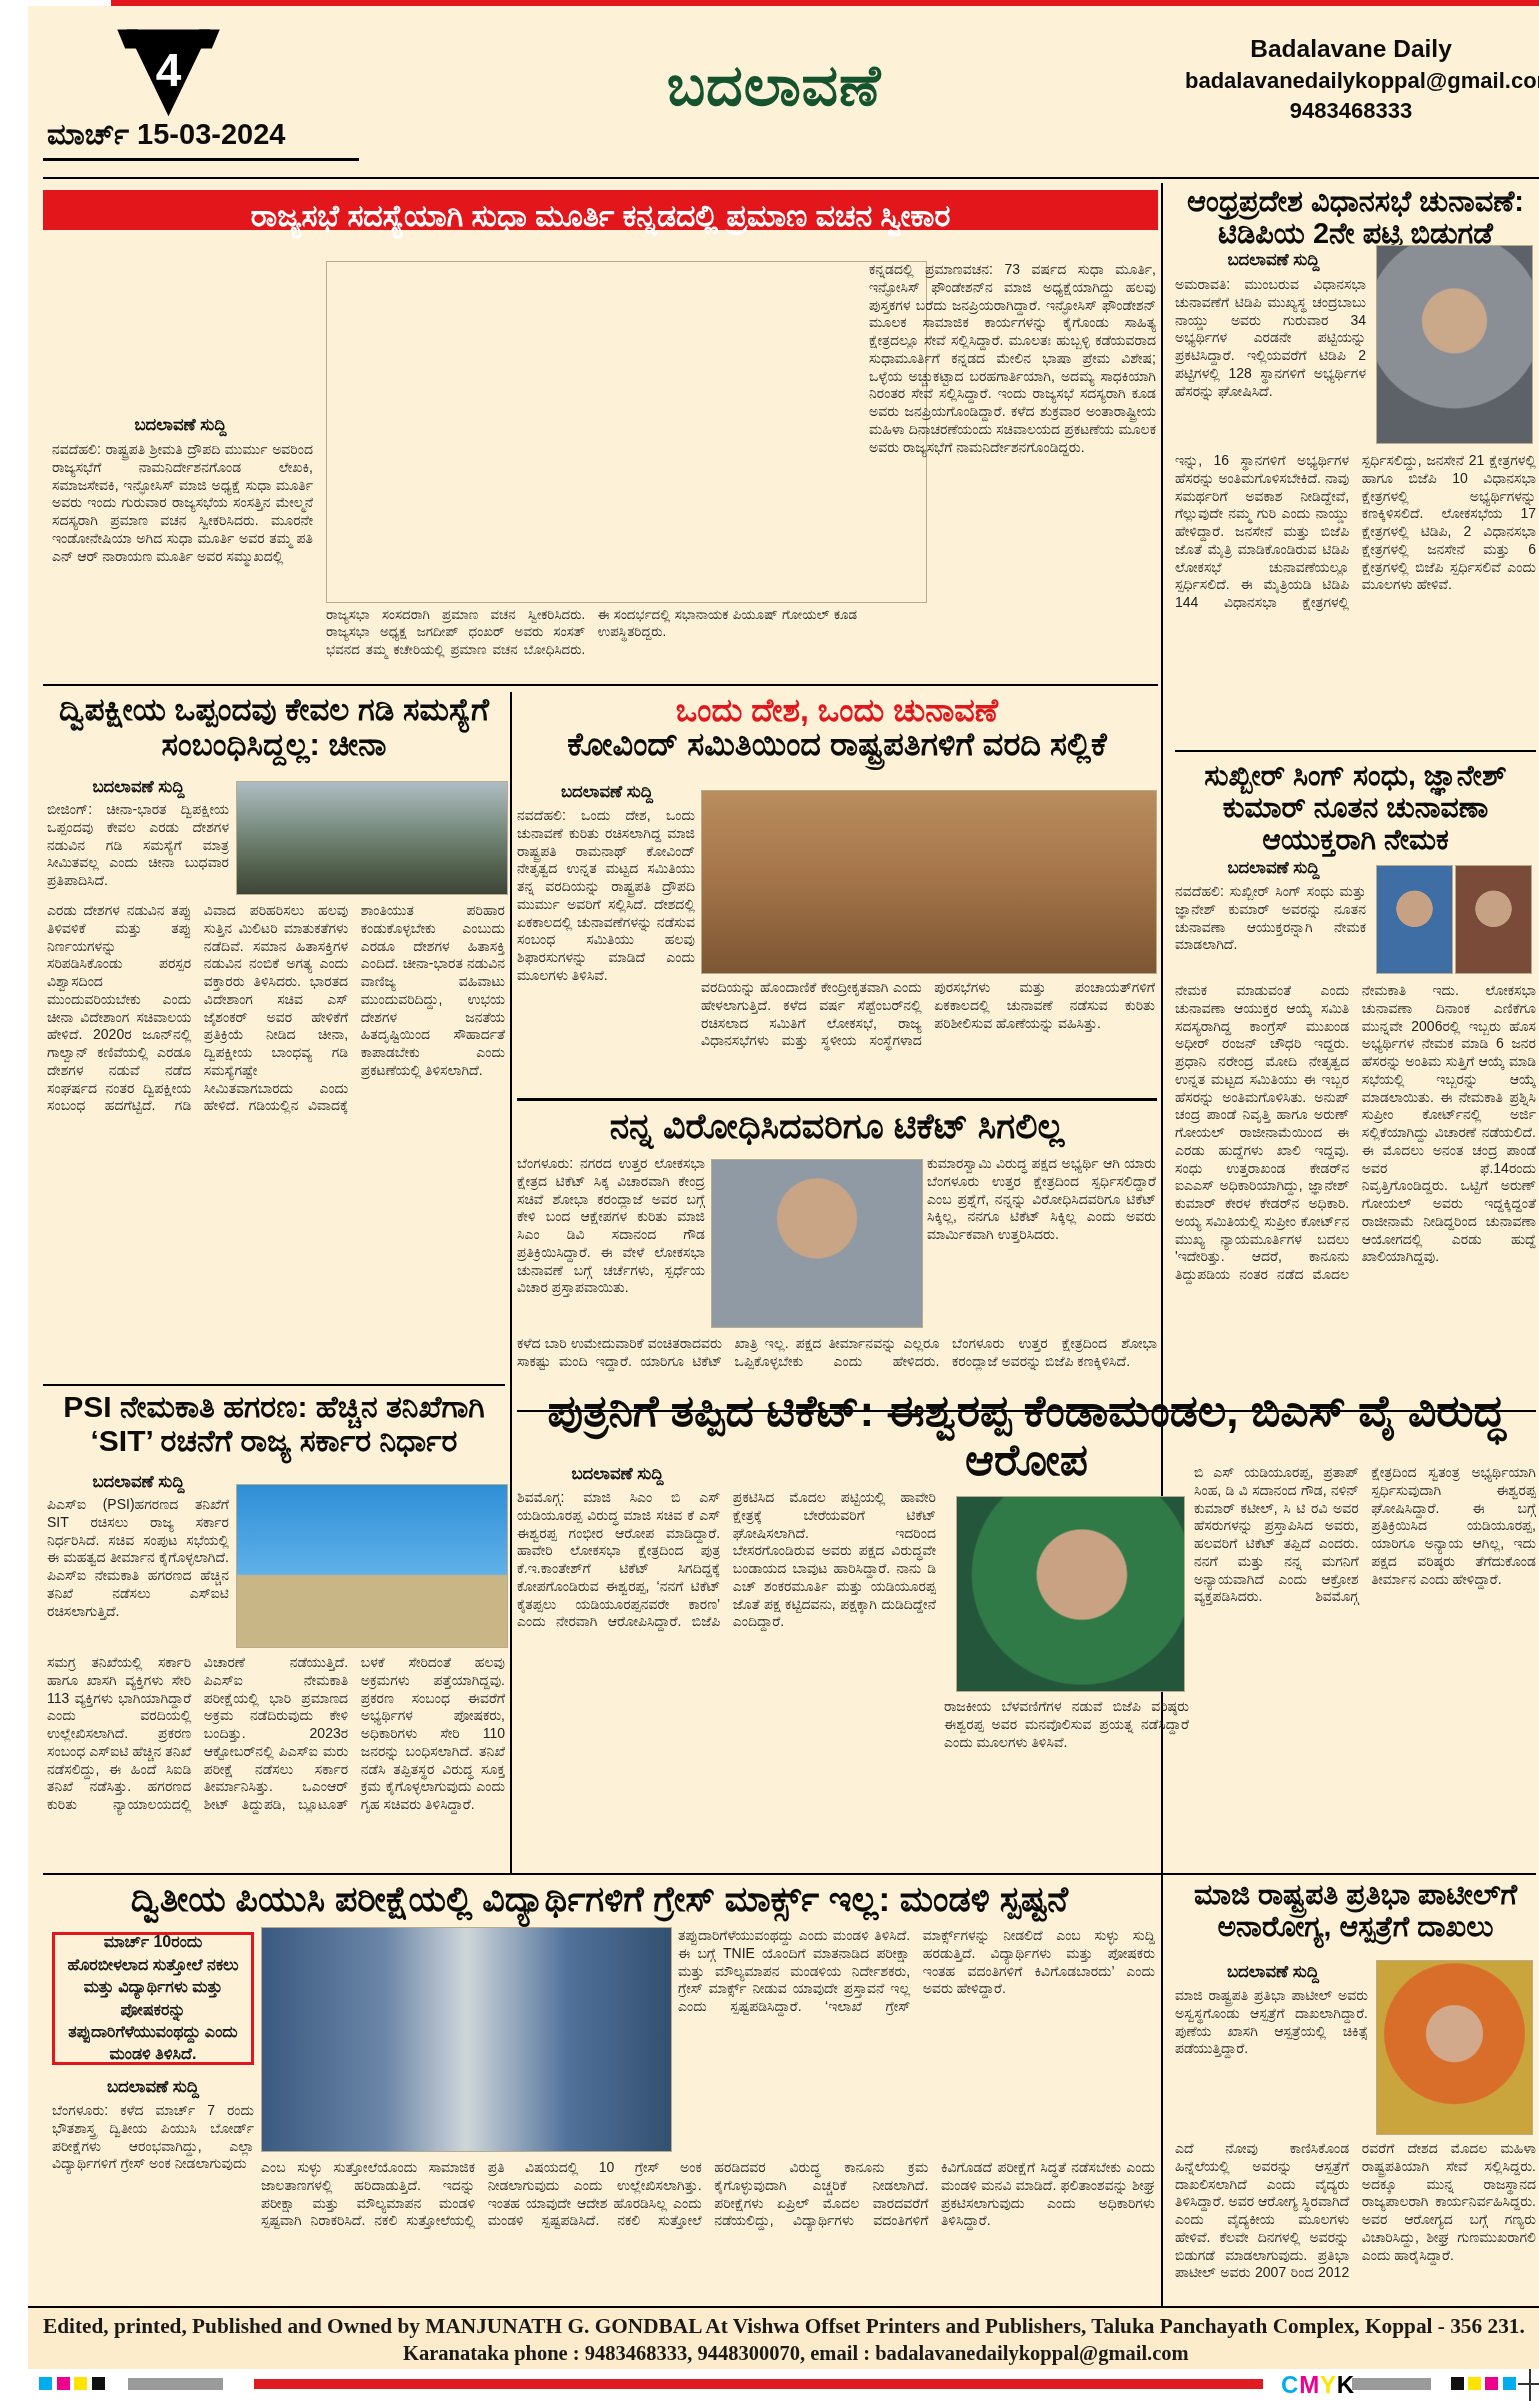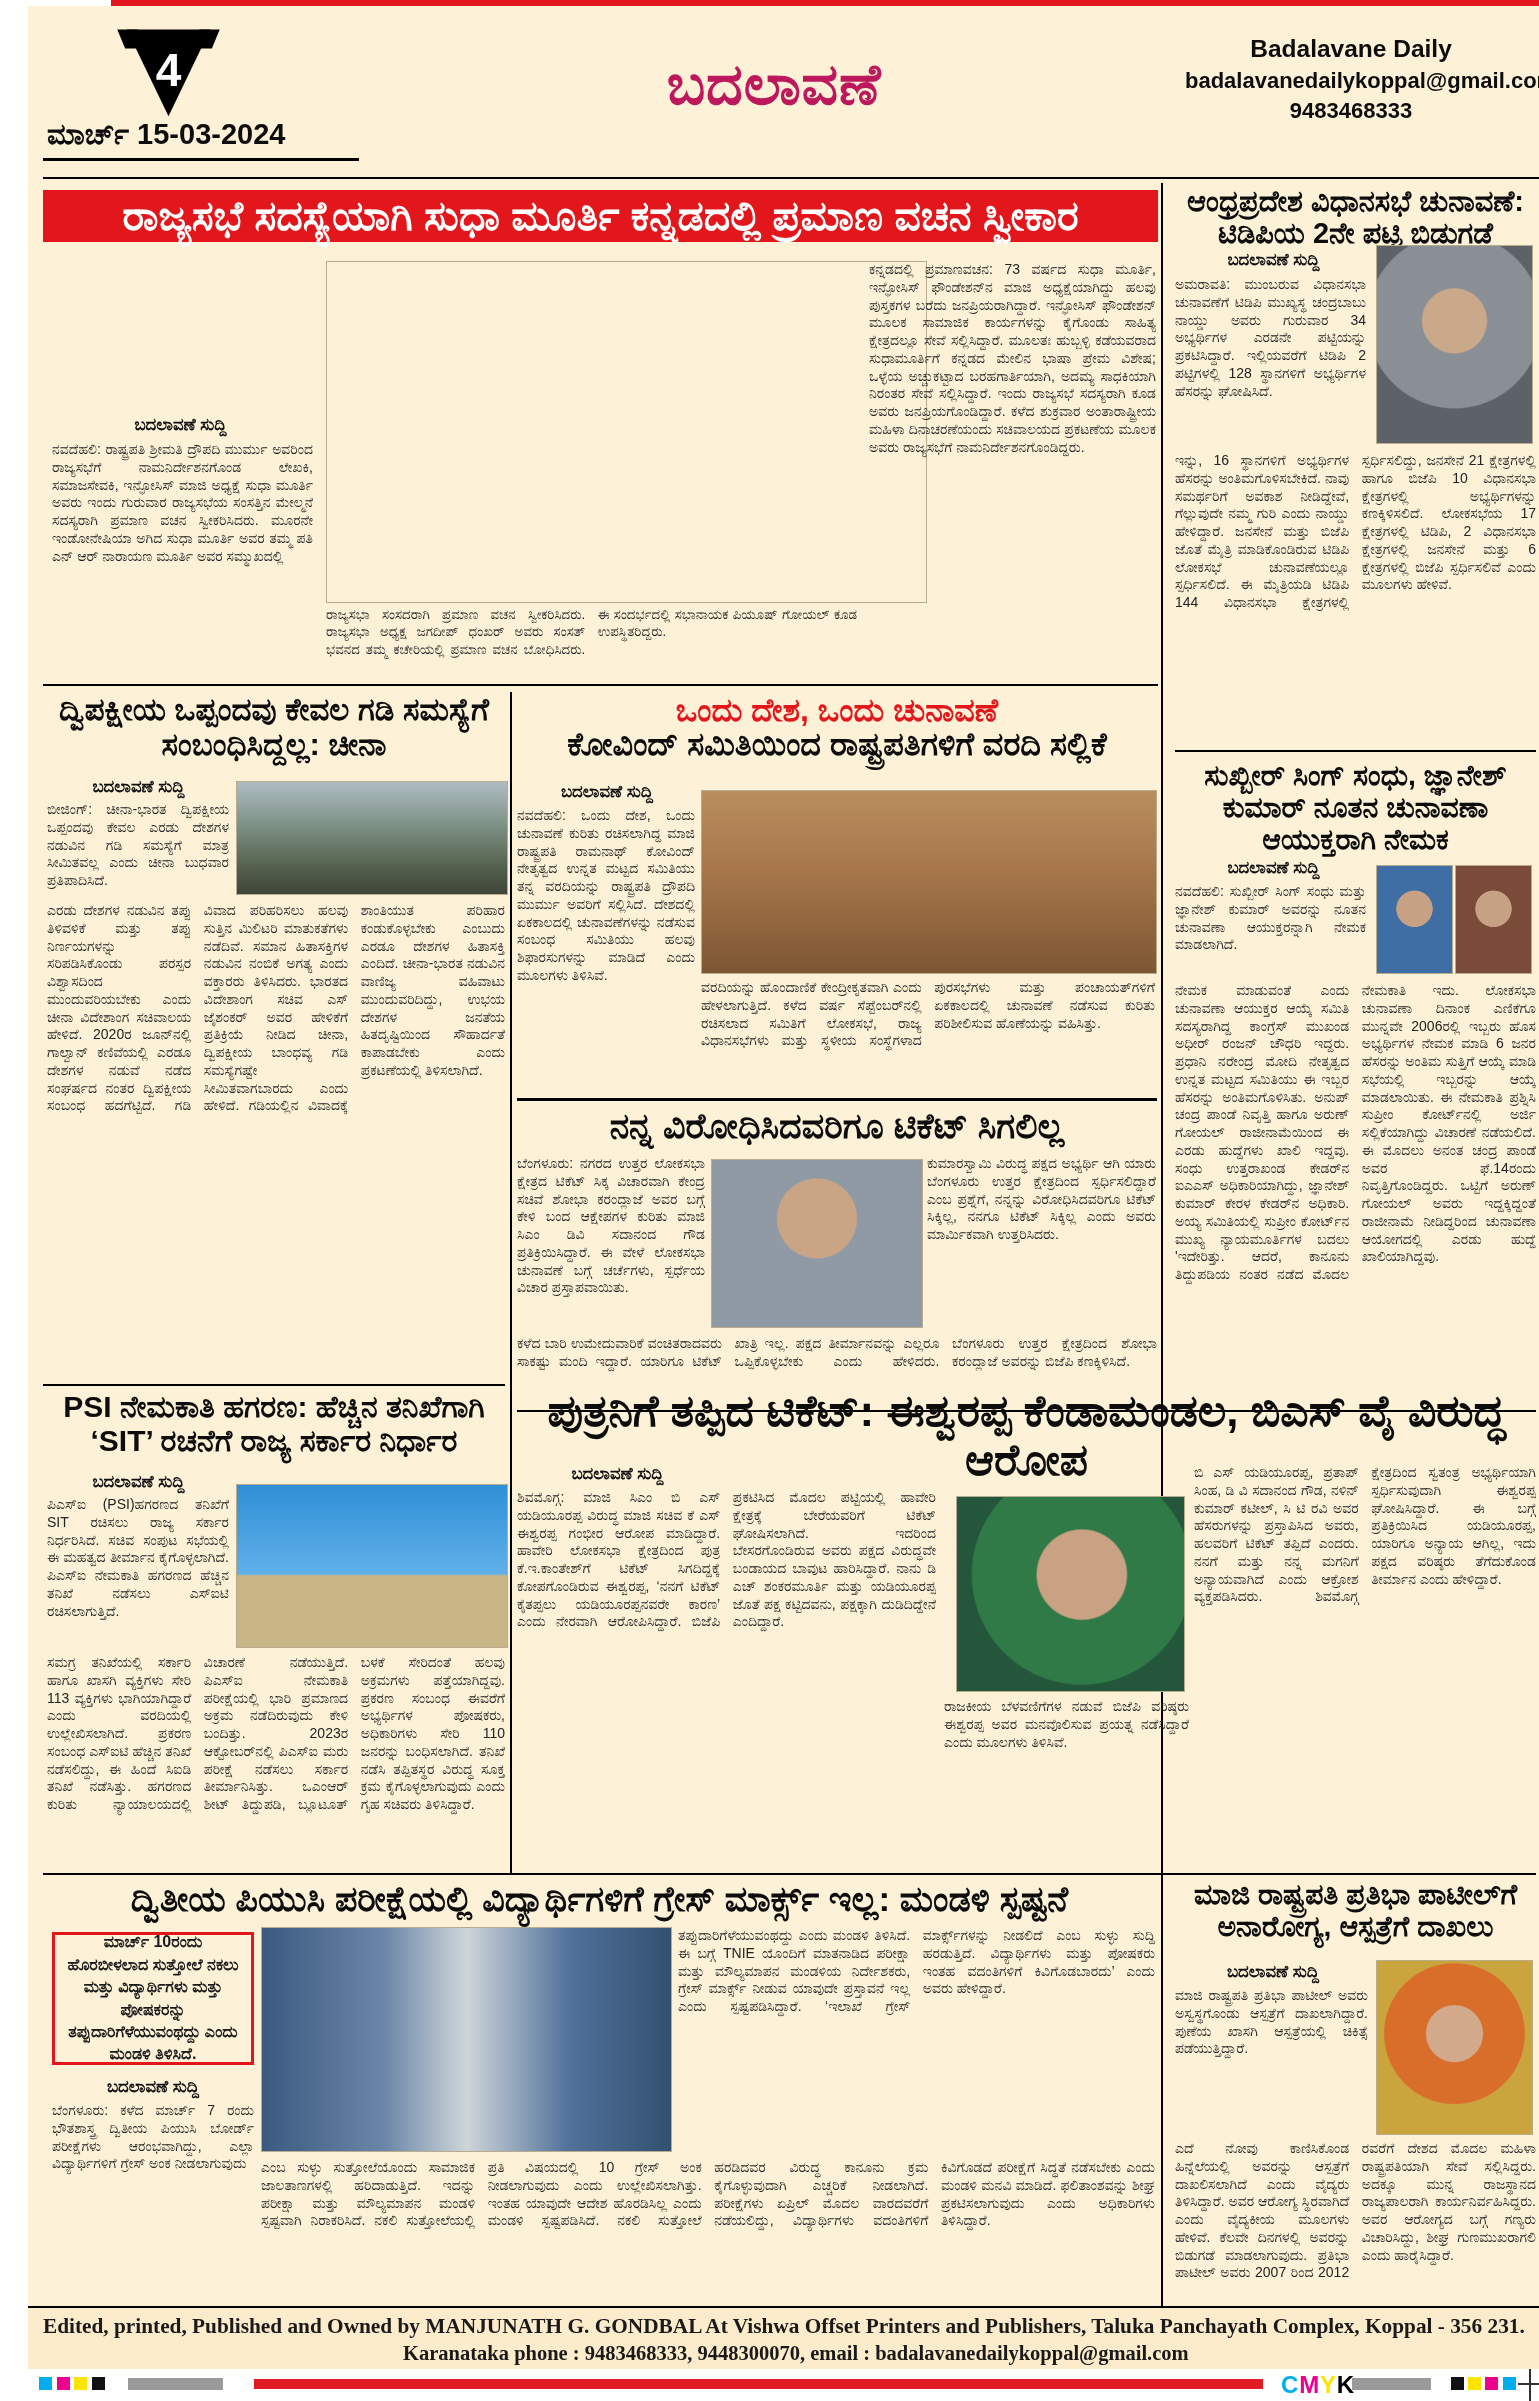"ಬದಲಾವಣೆ" .masthead { color: #be185d -> #14532d; font-family: Liberation Serif, serif -> none }
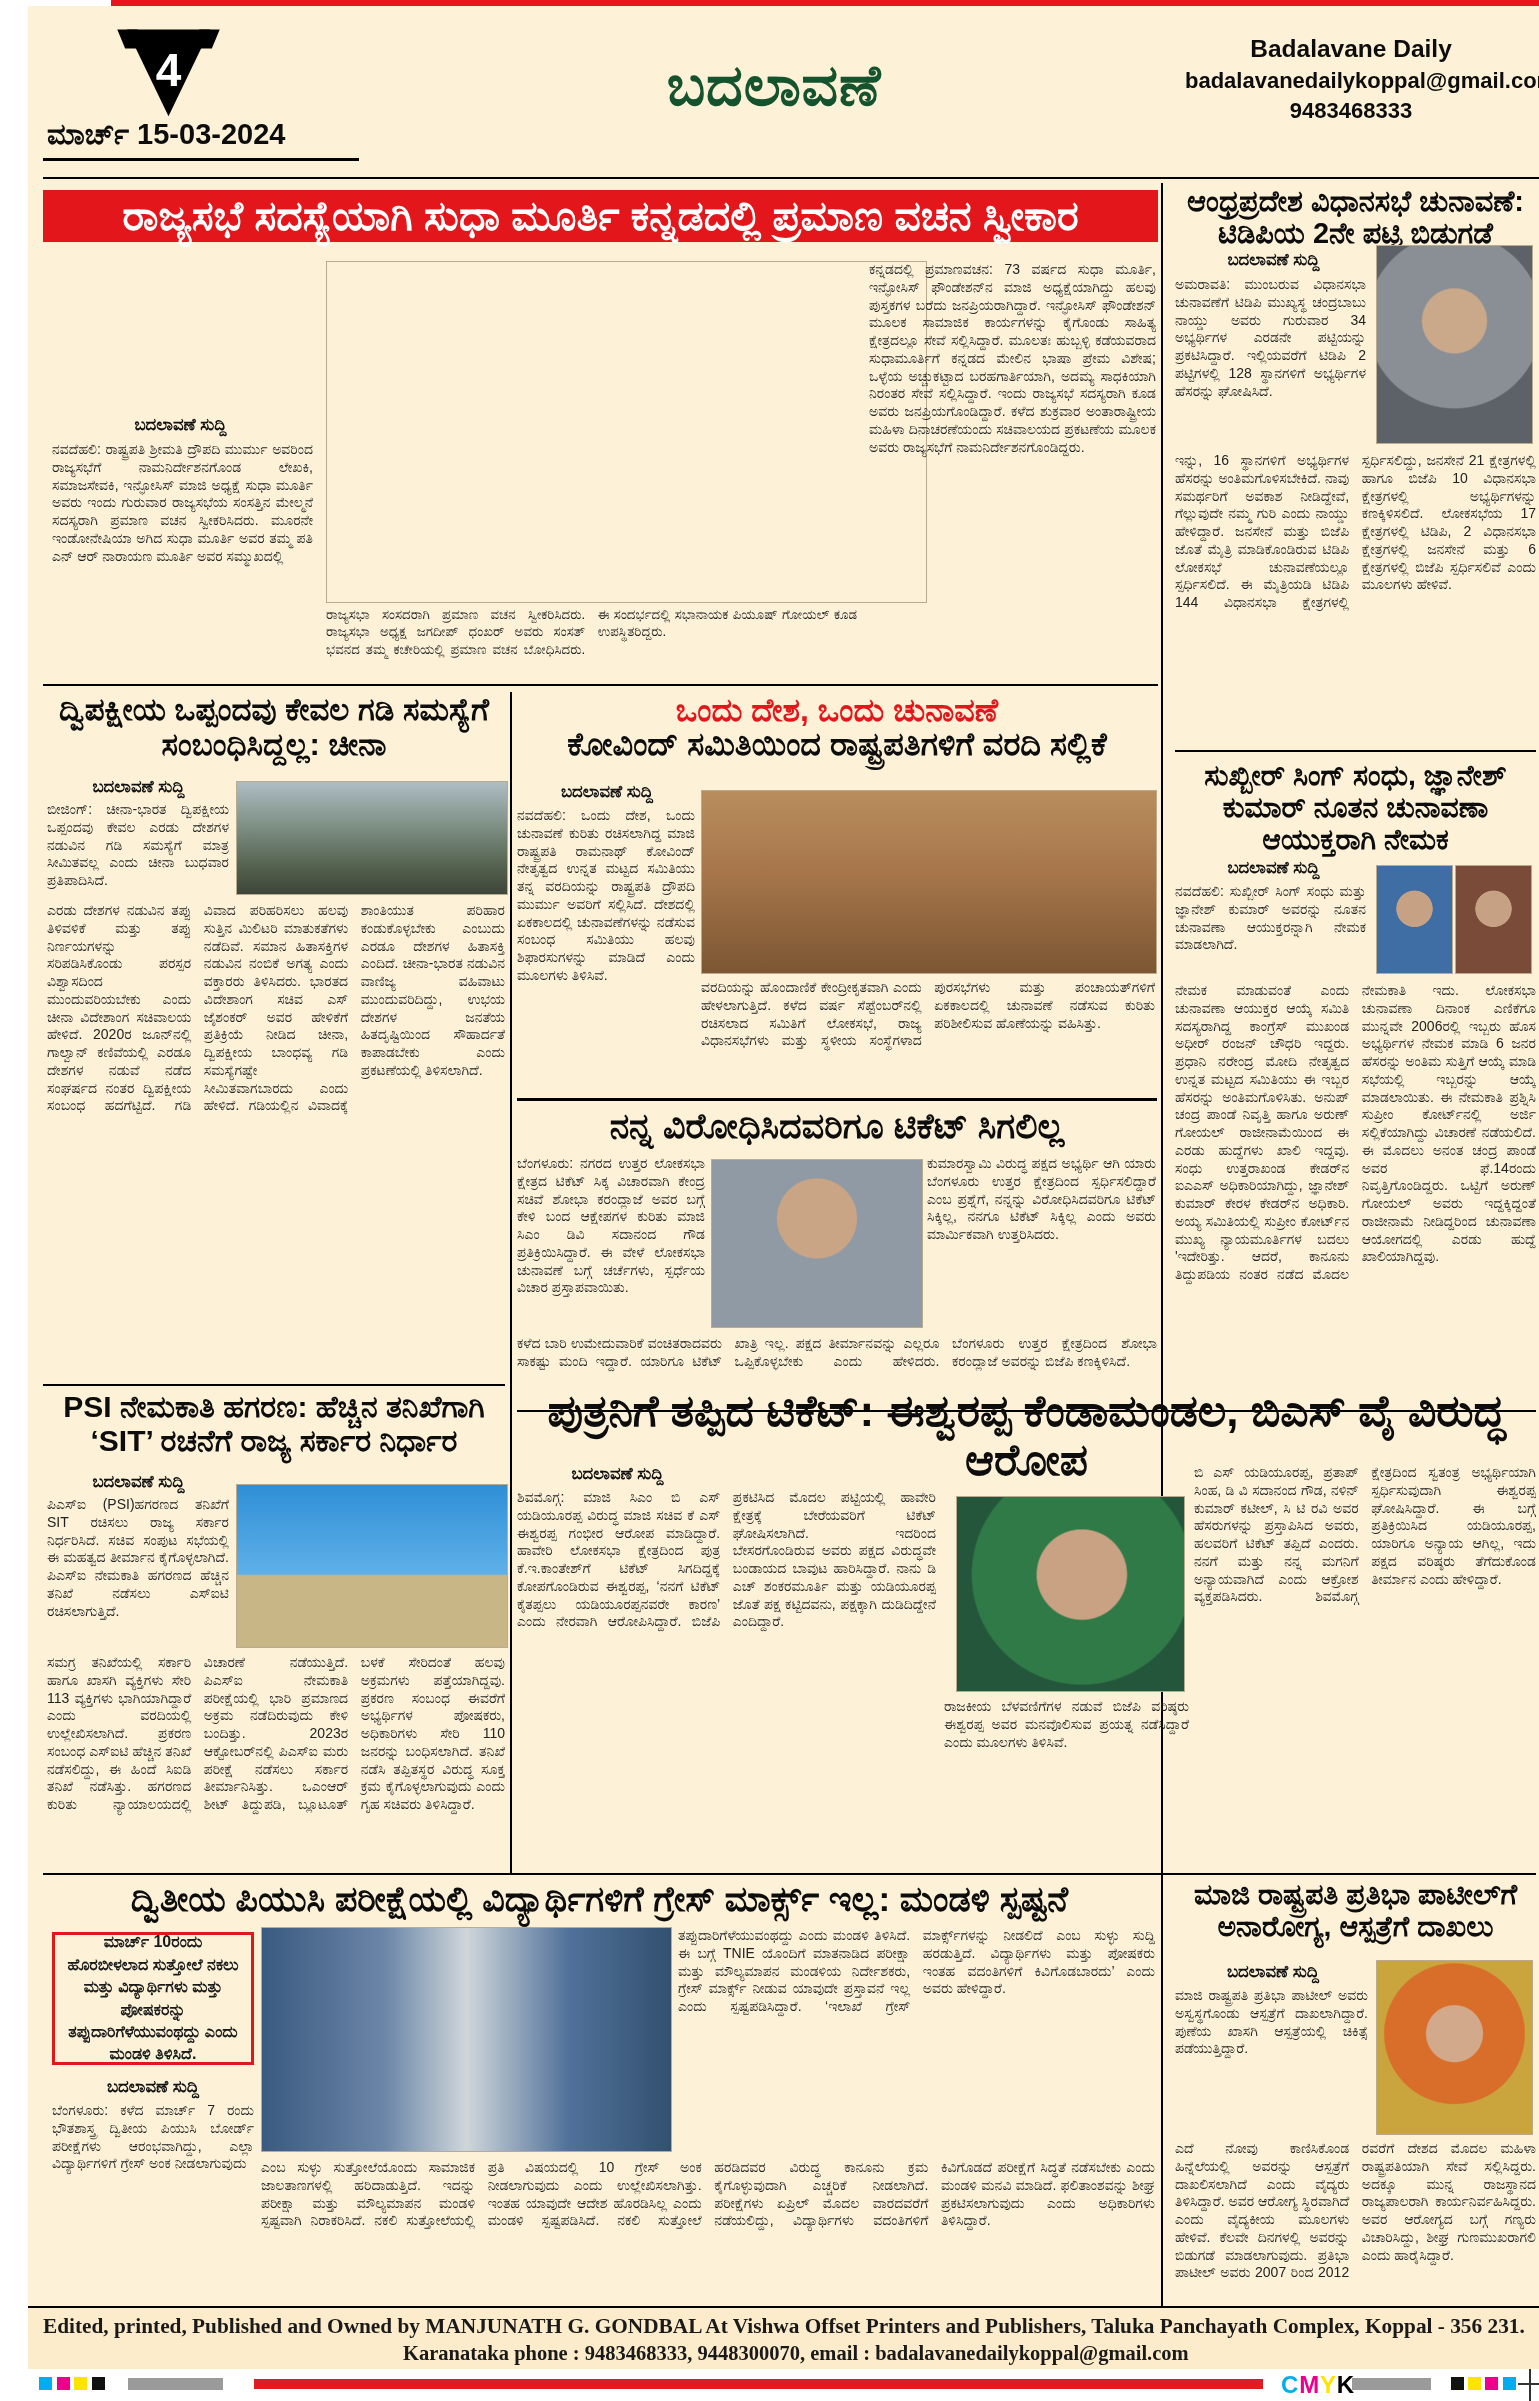"ರಾಜ್ಯಸಭೆ ಸದಸ್ಯೆಯಾಗಿ ಸುಧಾ ಮೂರ್ತಿ" .banner { font-size: 41px -> 30px; height: 52px -> 40px }
